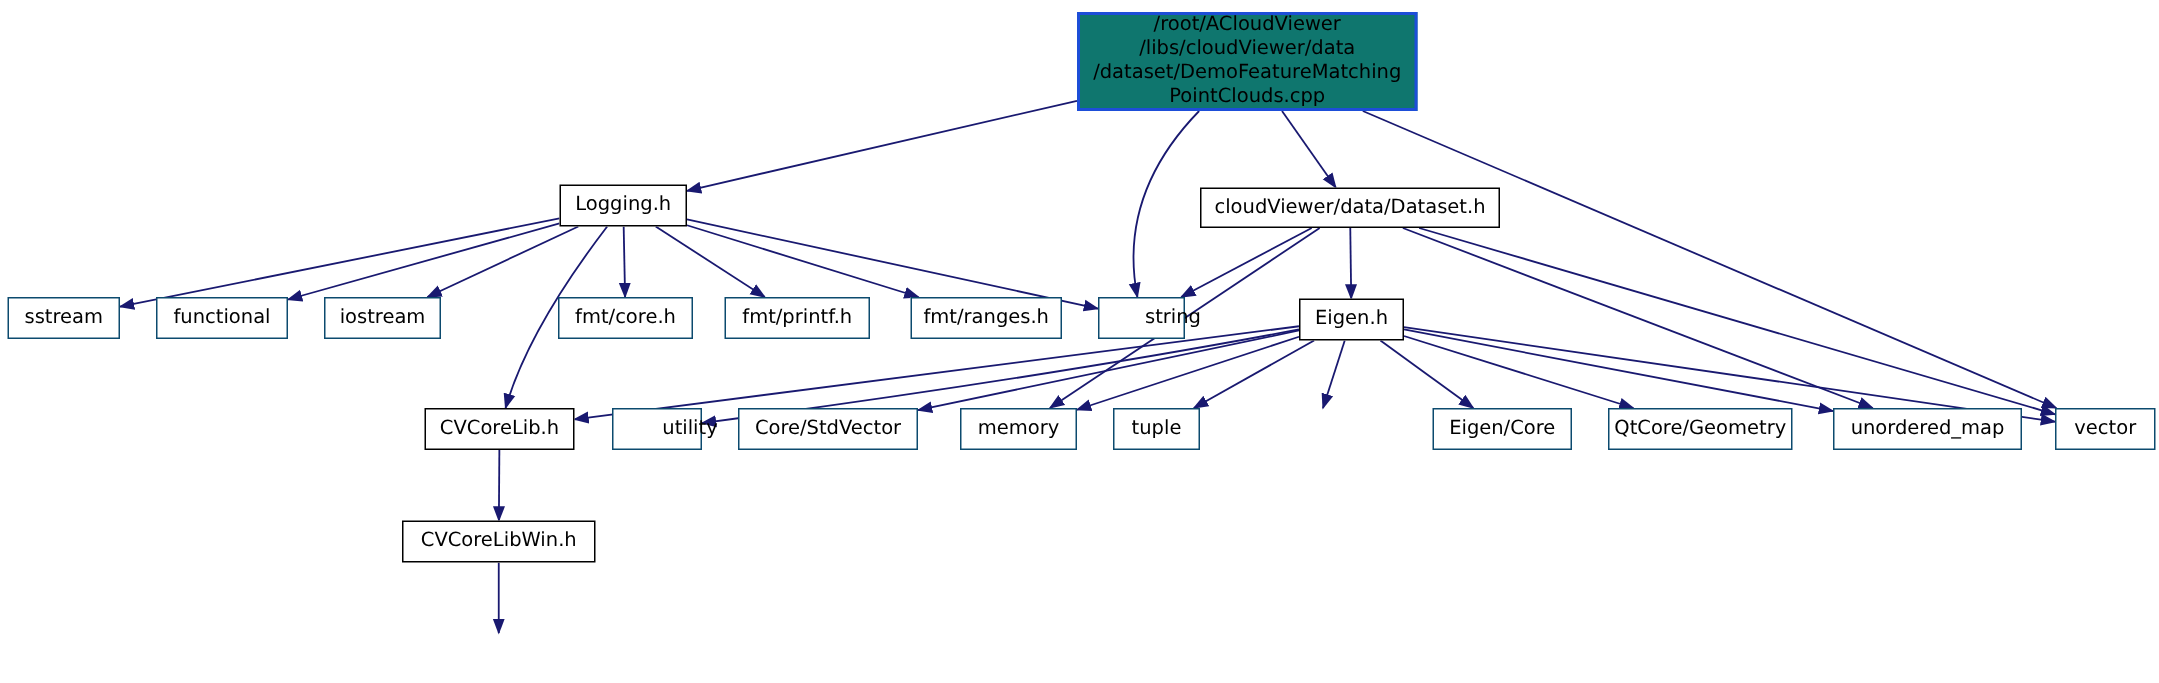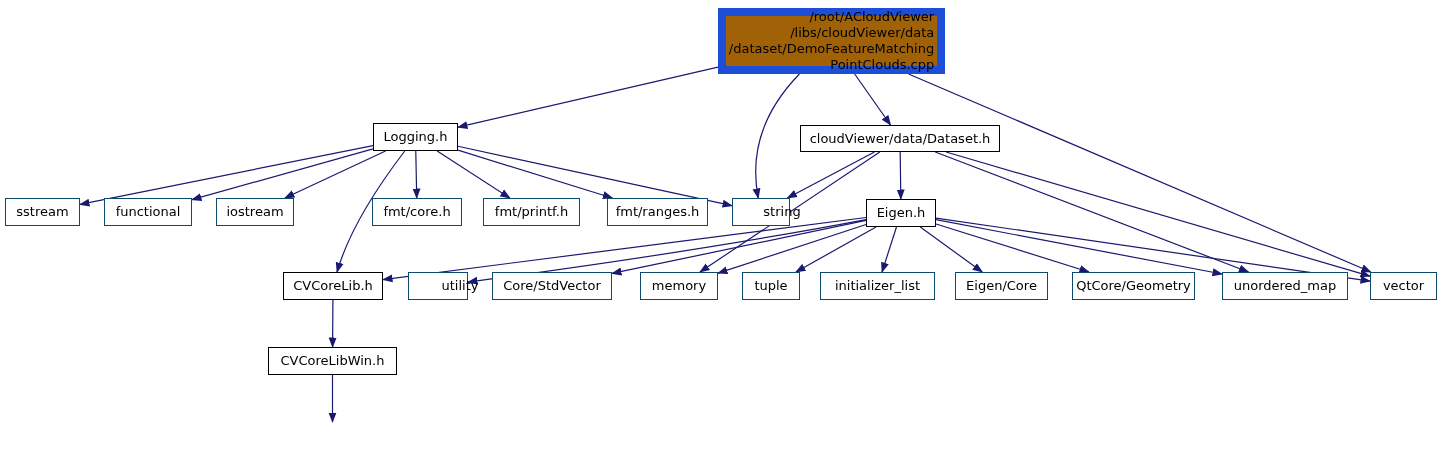"/root/ACloudViewer" .node.main { background: #a16207 -> #0f766e; border: 8px solid #1d4ed8 -> 2px solid #1d4ed8; text-align: right -> none }
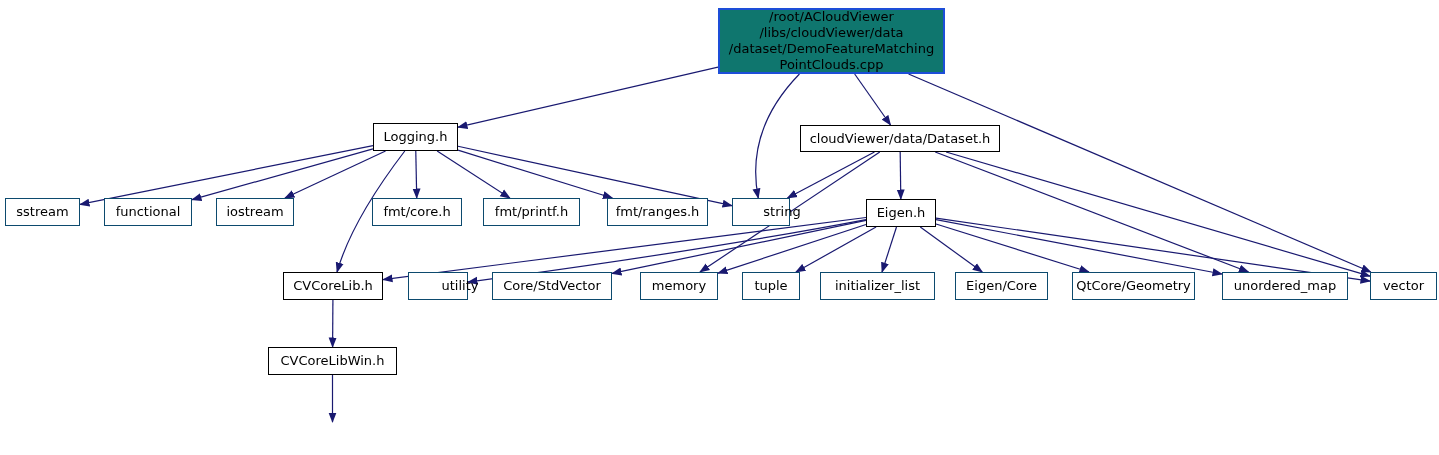"initializer_list" div.node { html: <div>initializer_list</div> -> none }
